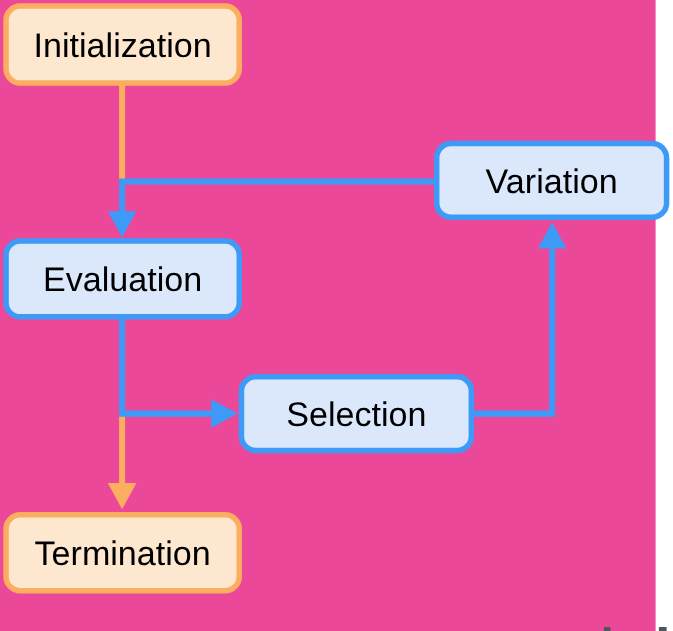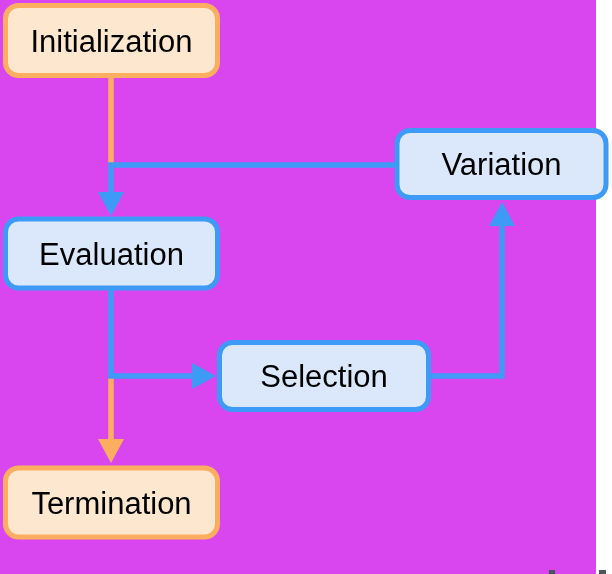"Initialization" .stage { background: #d946ef -> #ec4899 }
